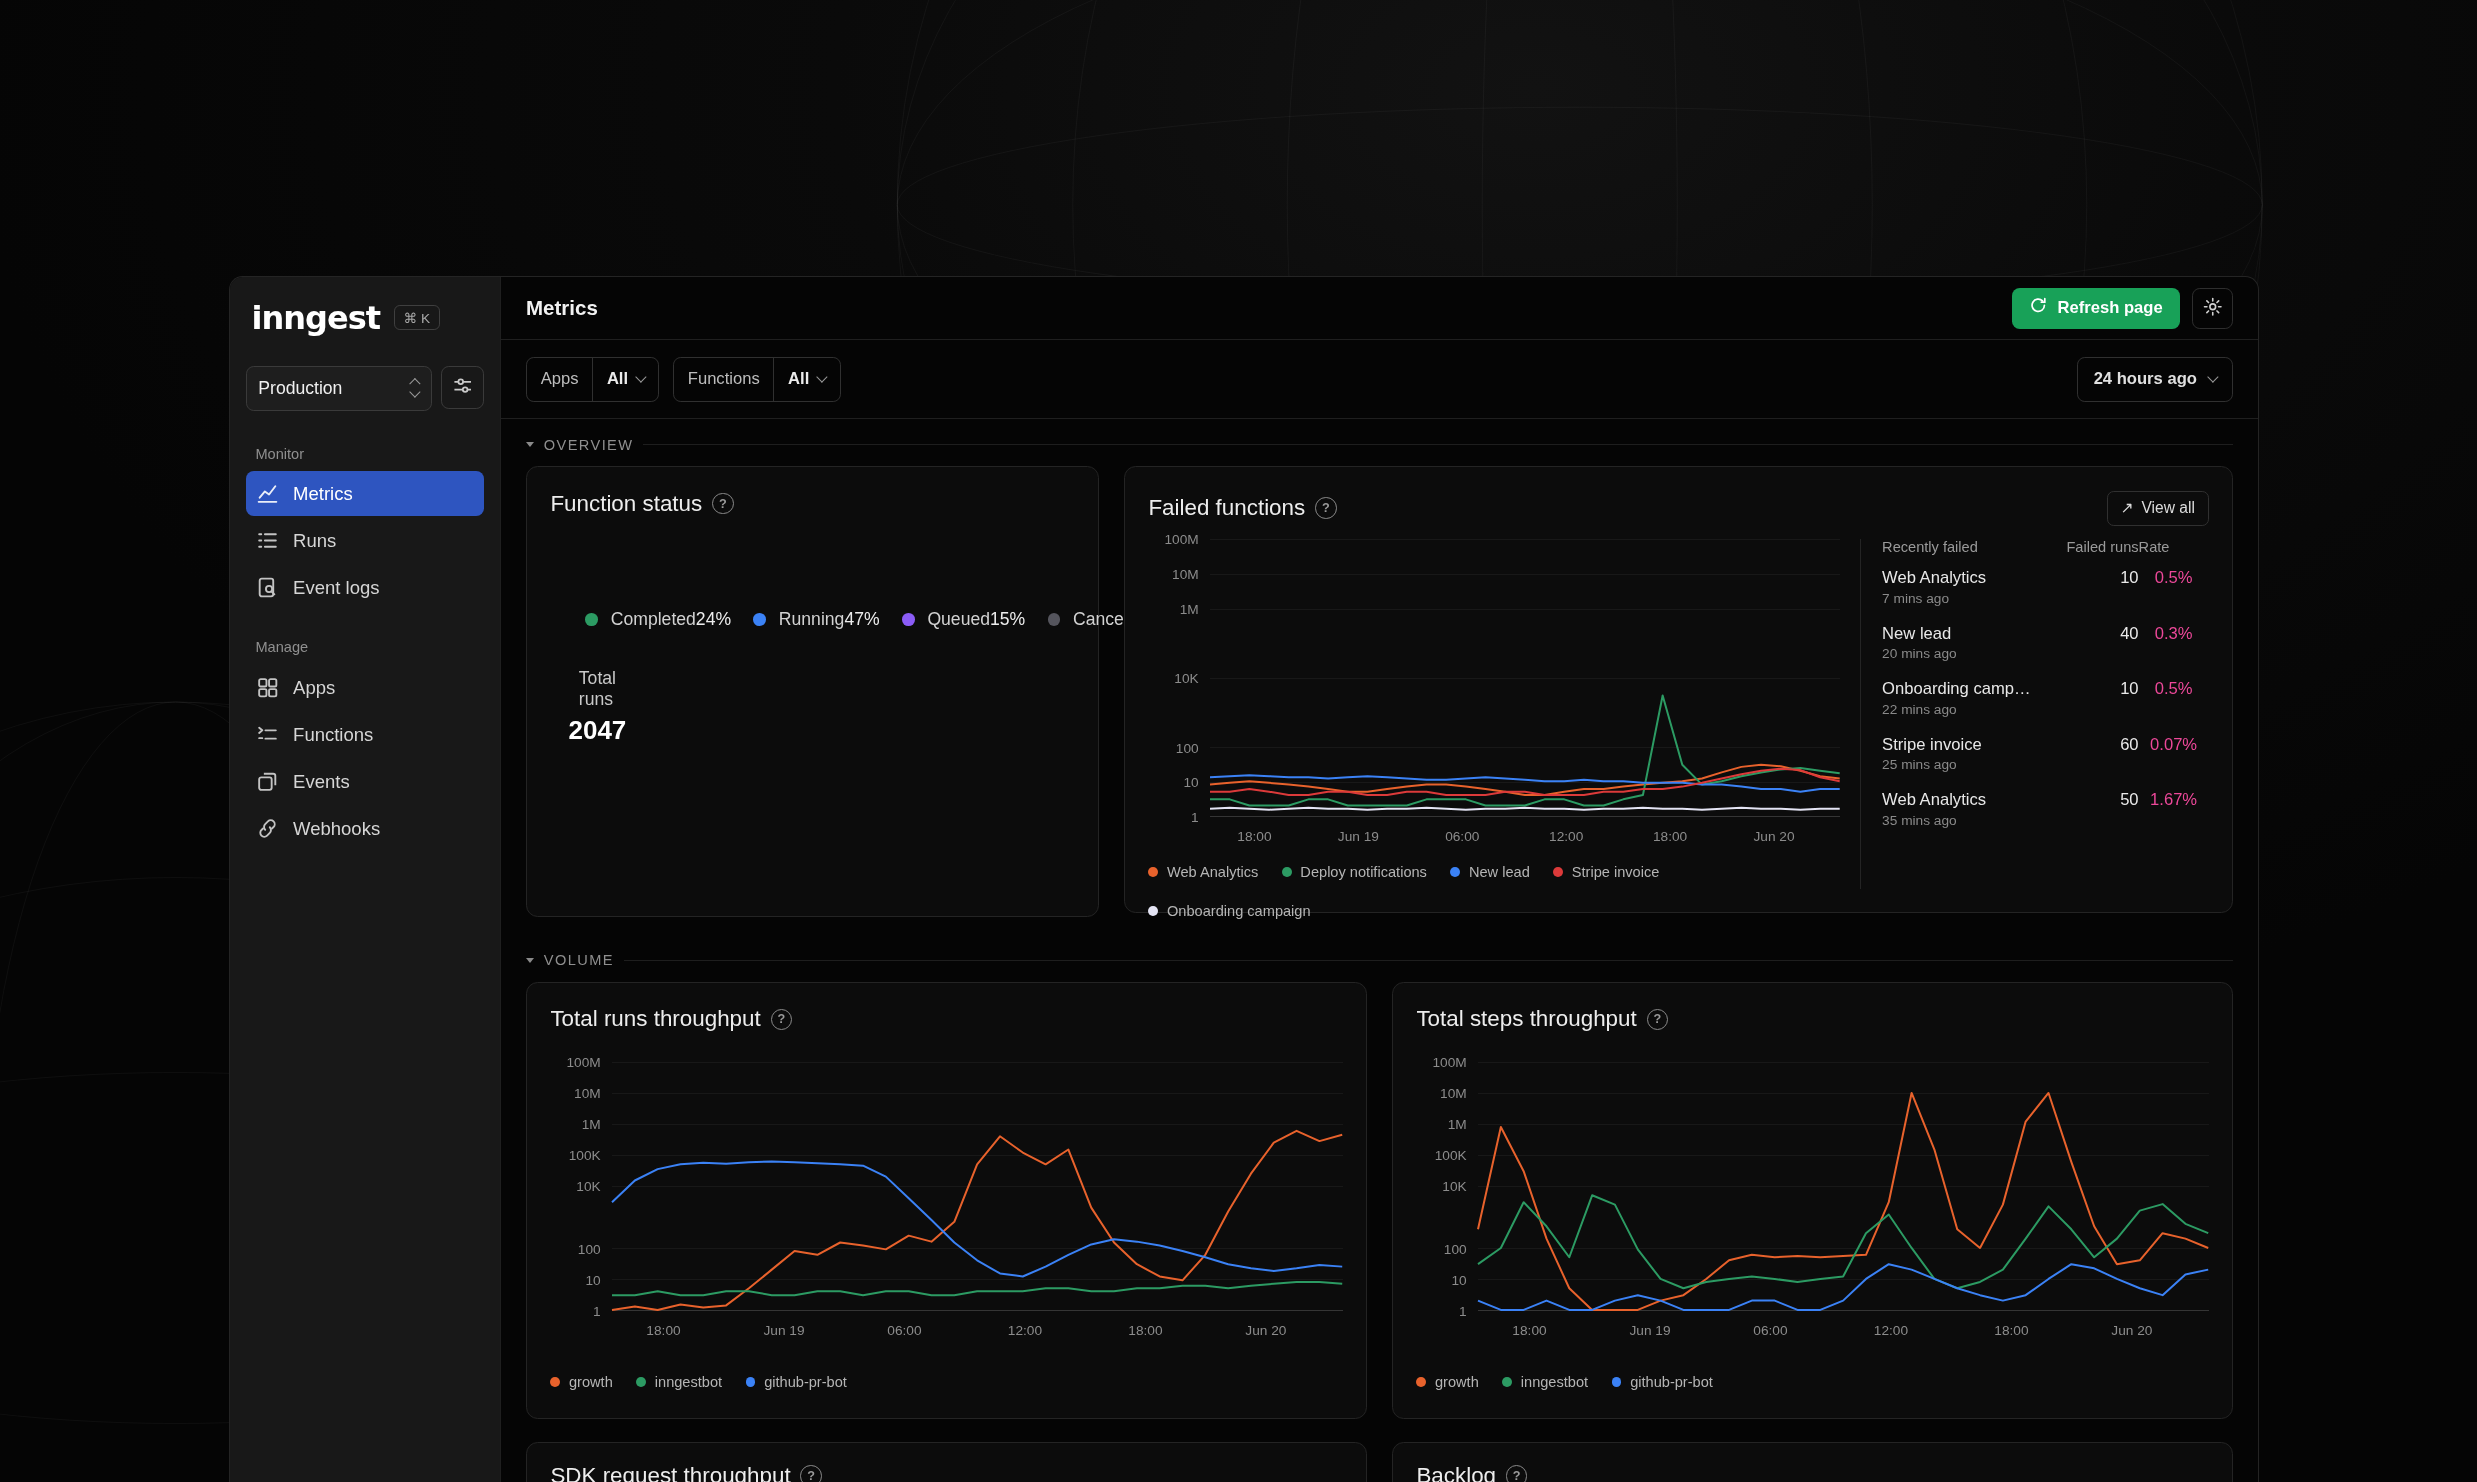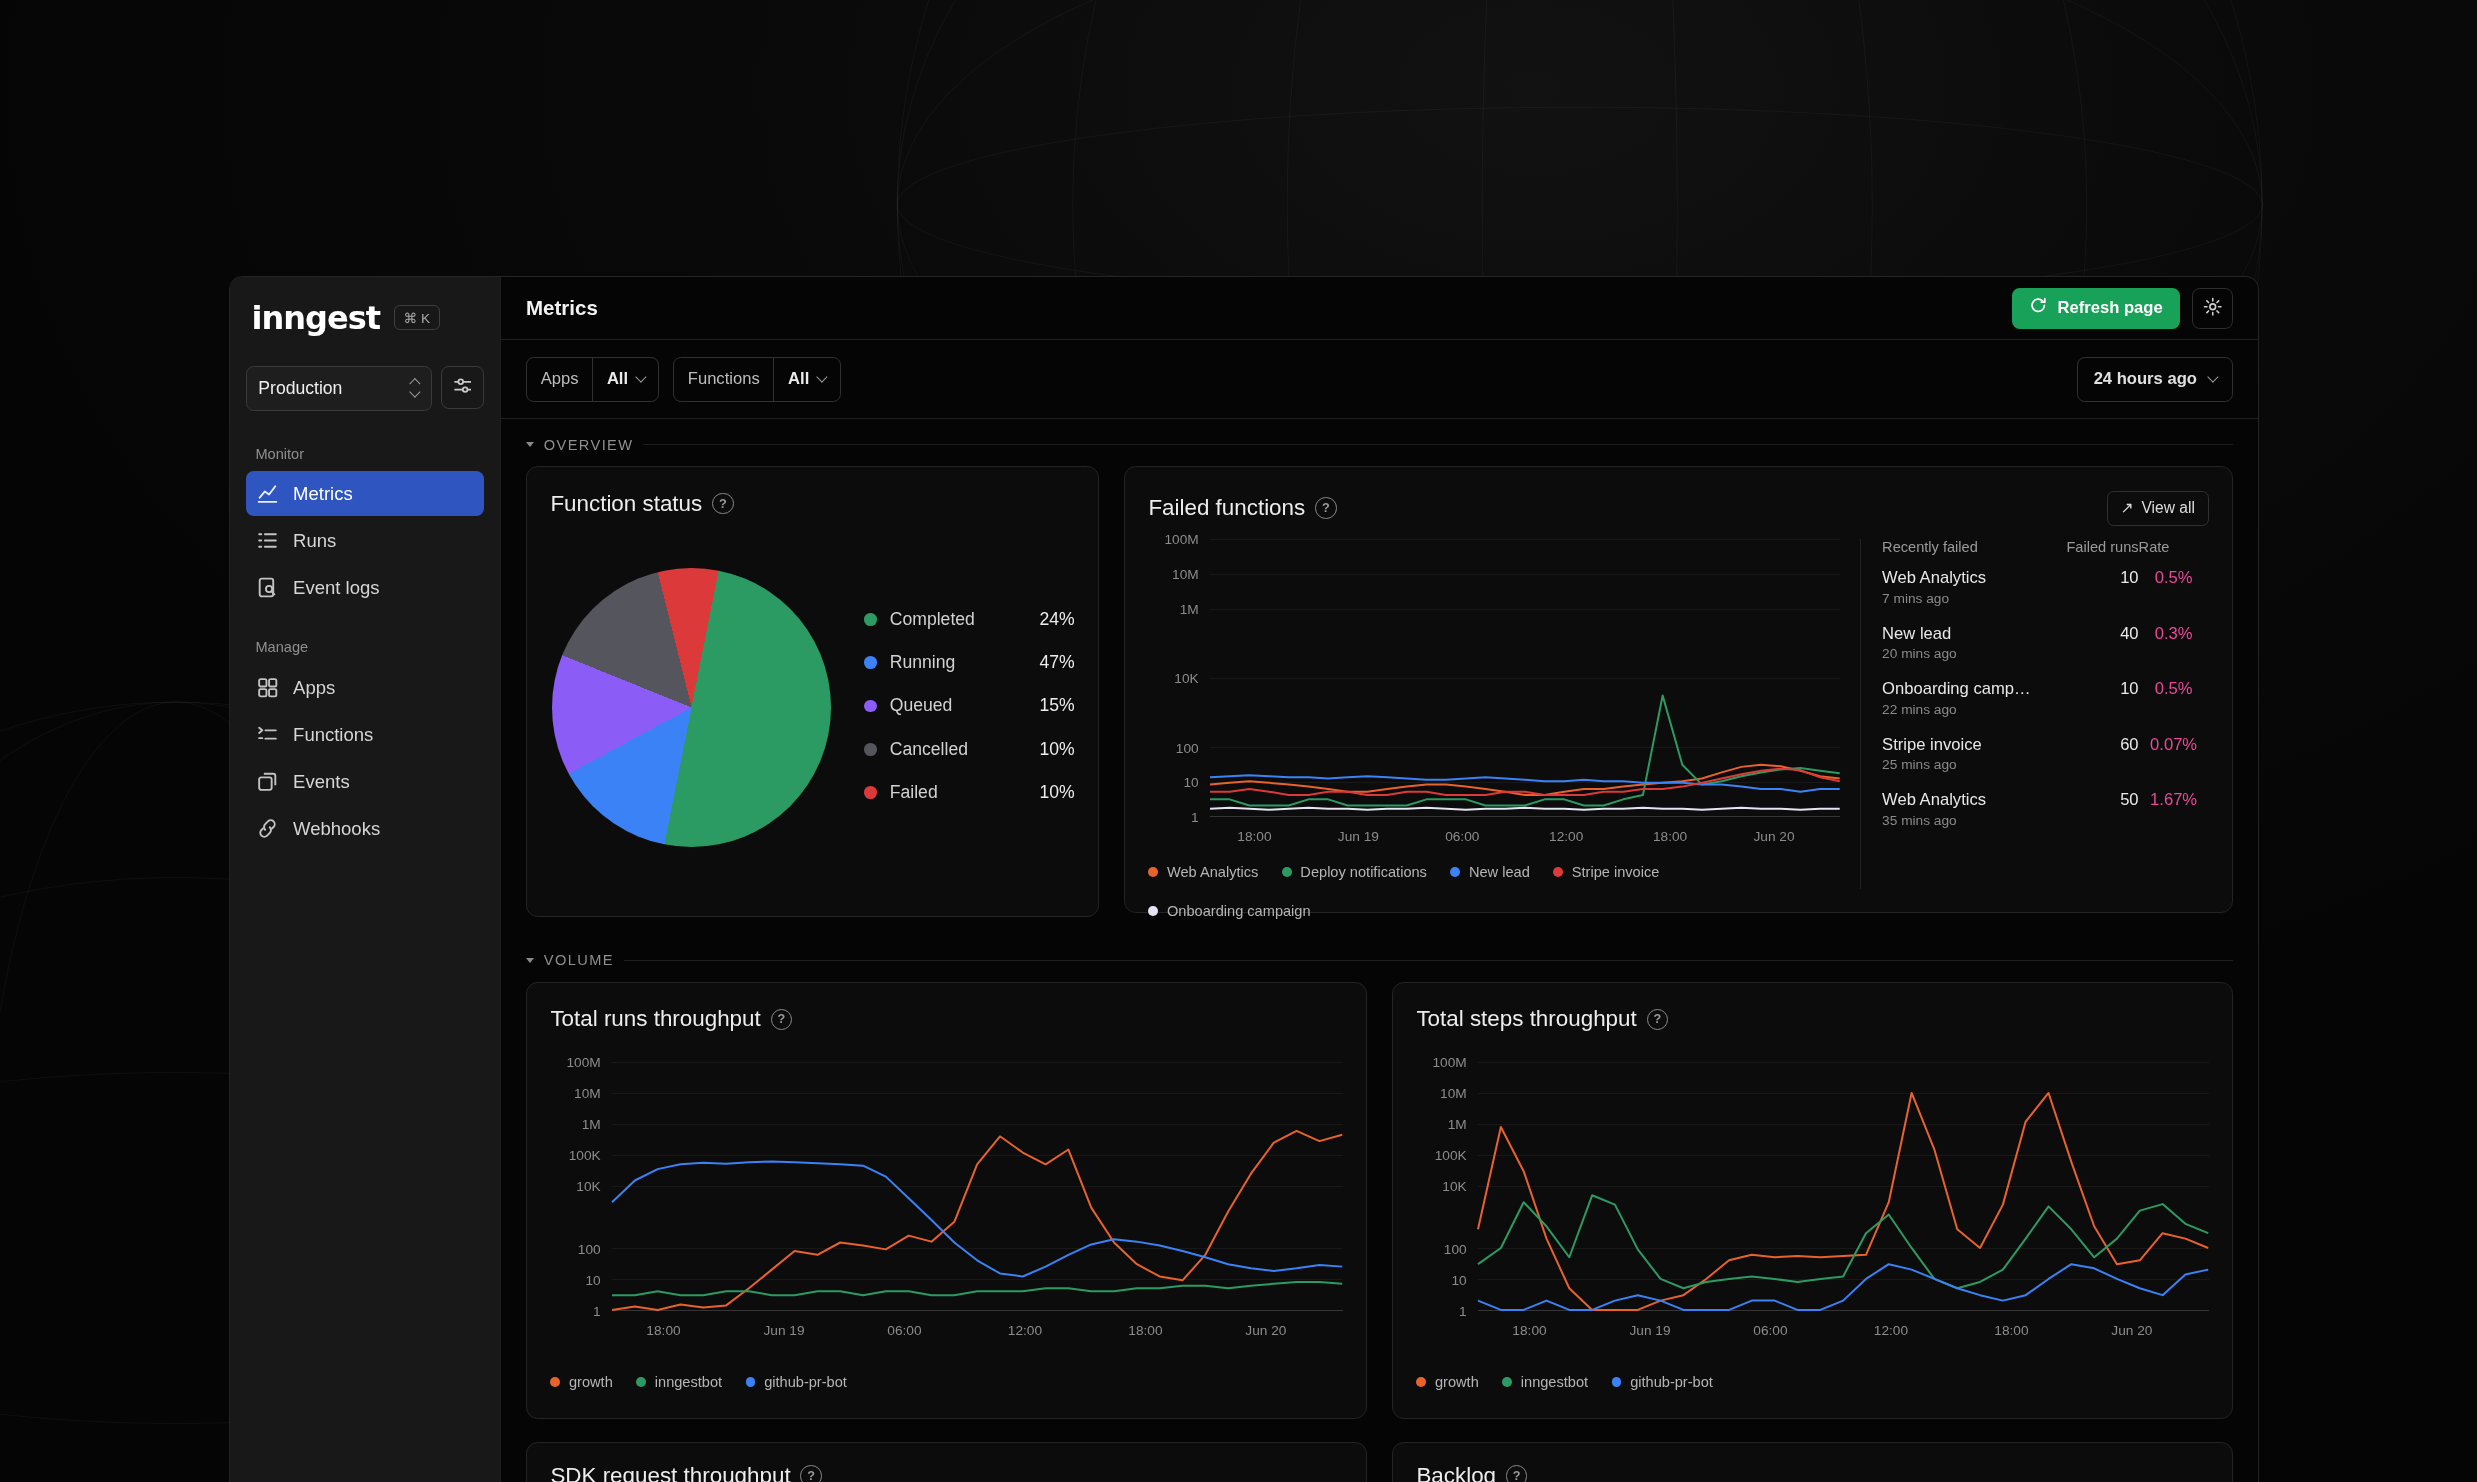"Completed" .dlegend { flex-direction: column -> none }
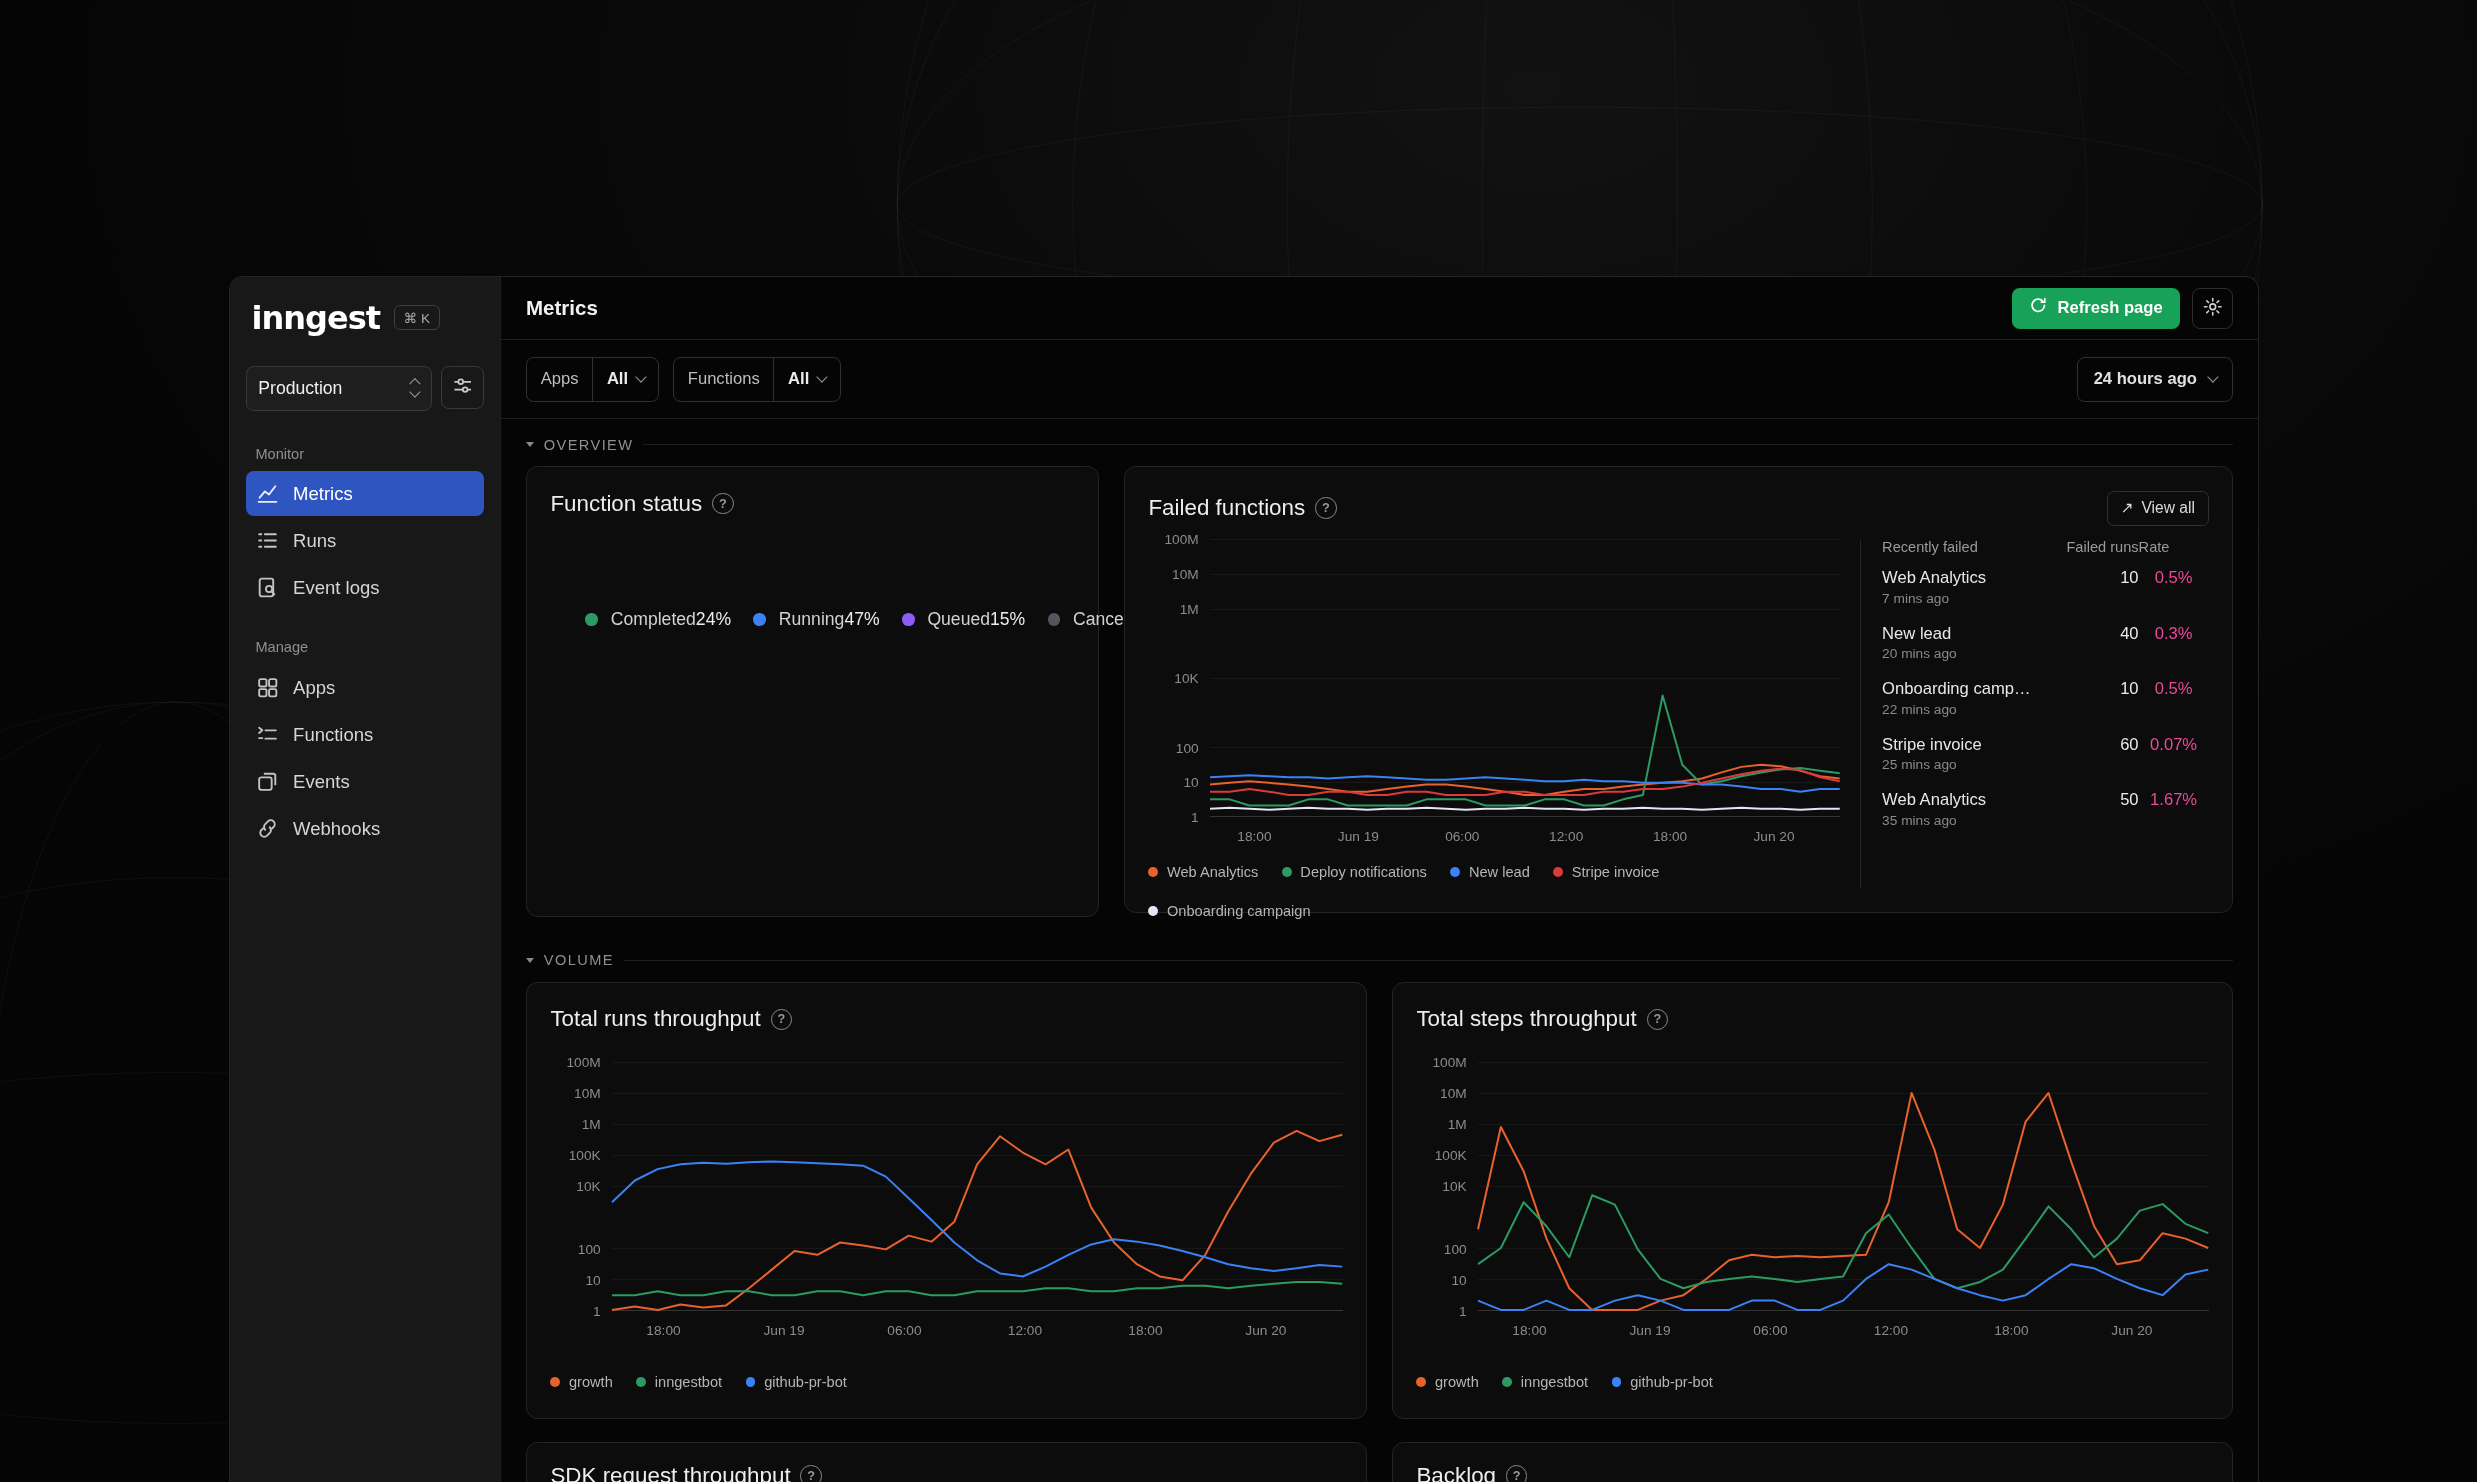"Total runs" div.hole { html: none -> <div> <span>Total runs</span> <span>2047</span> </div> }
